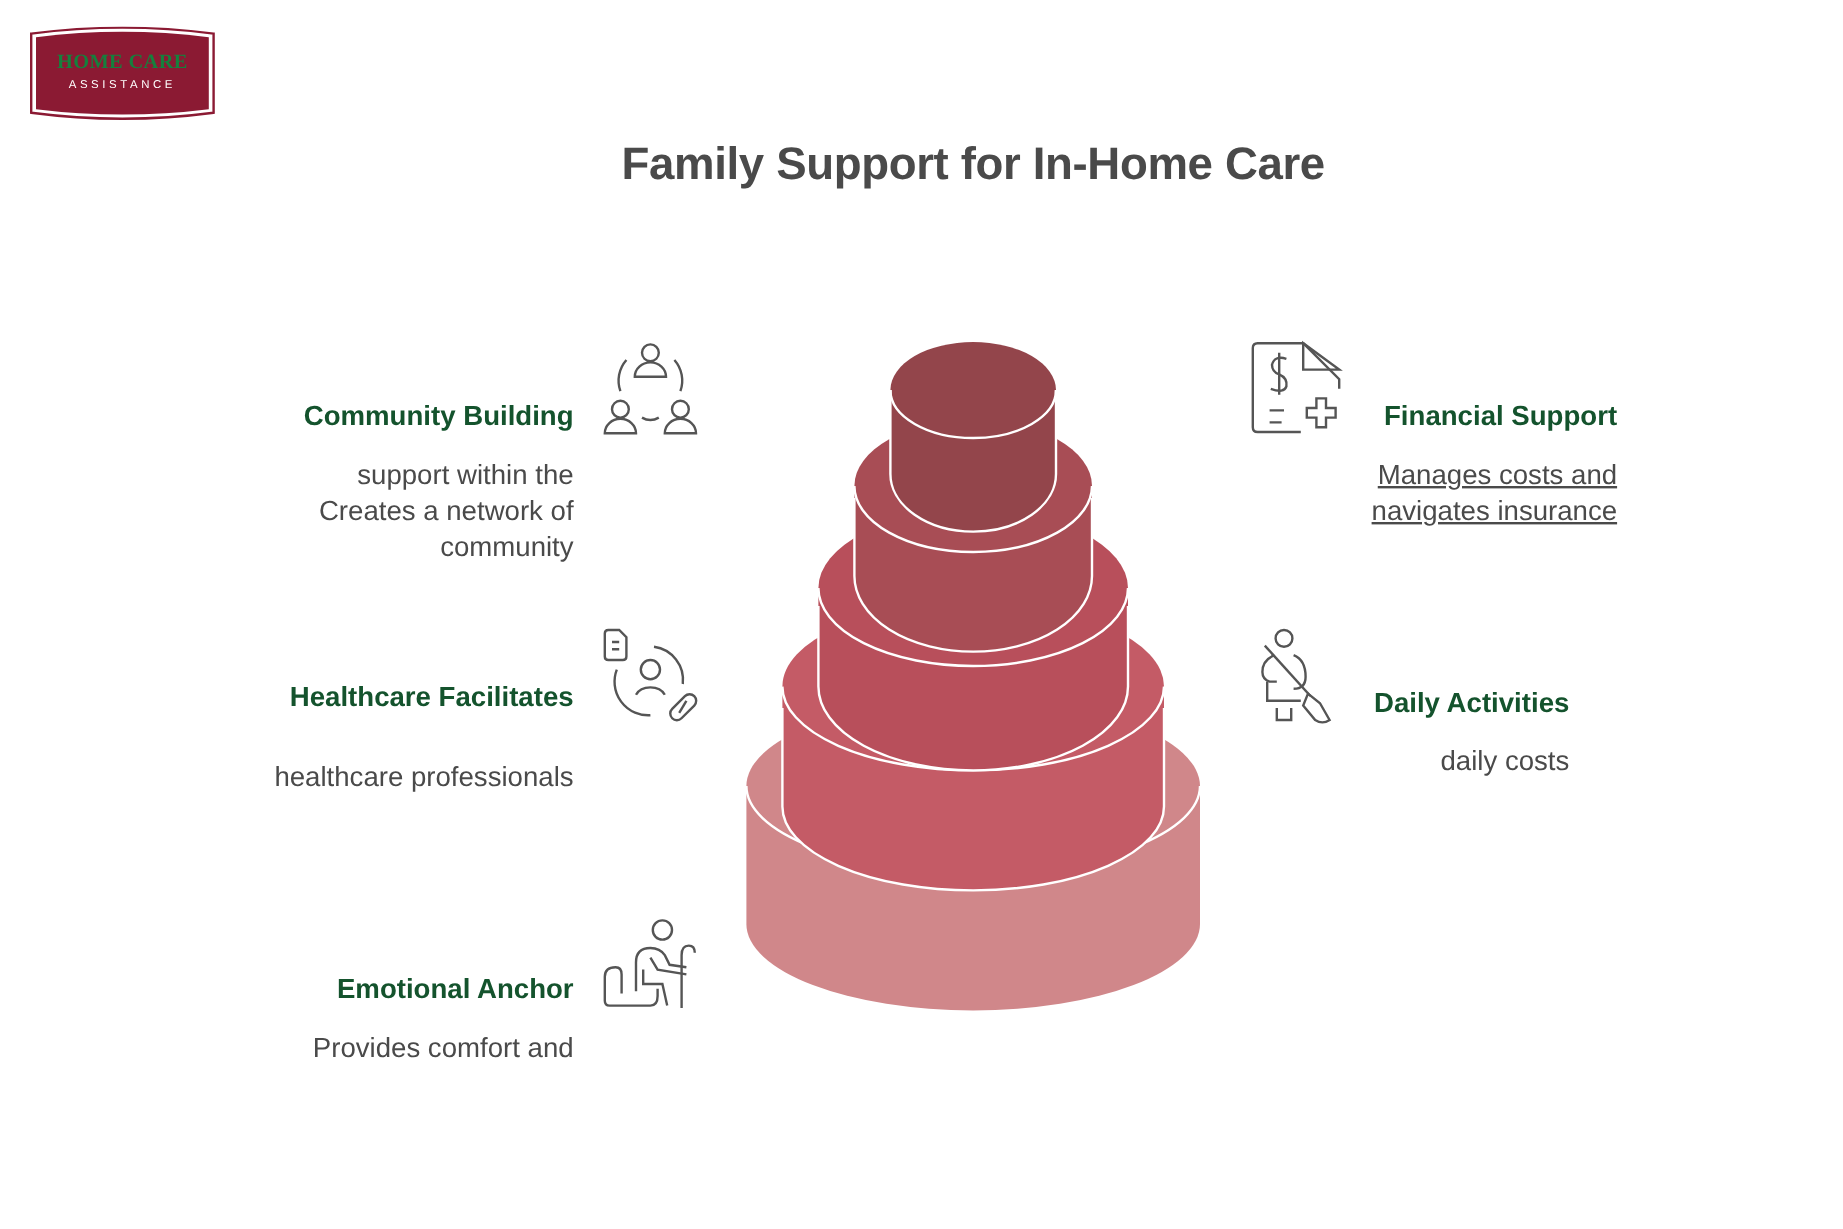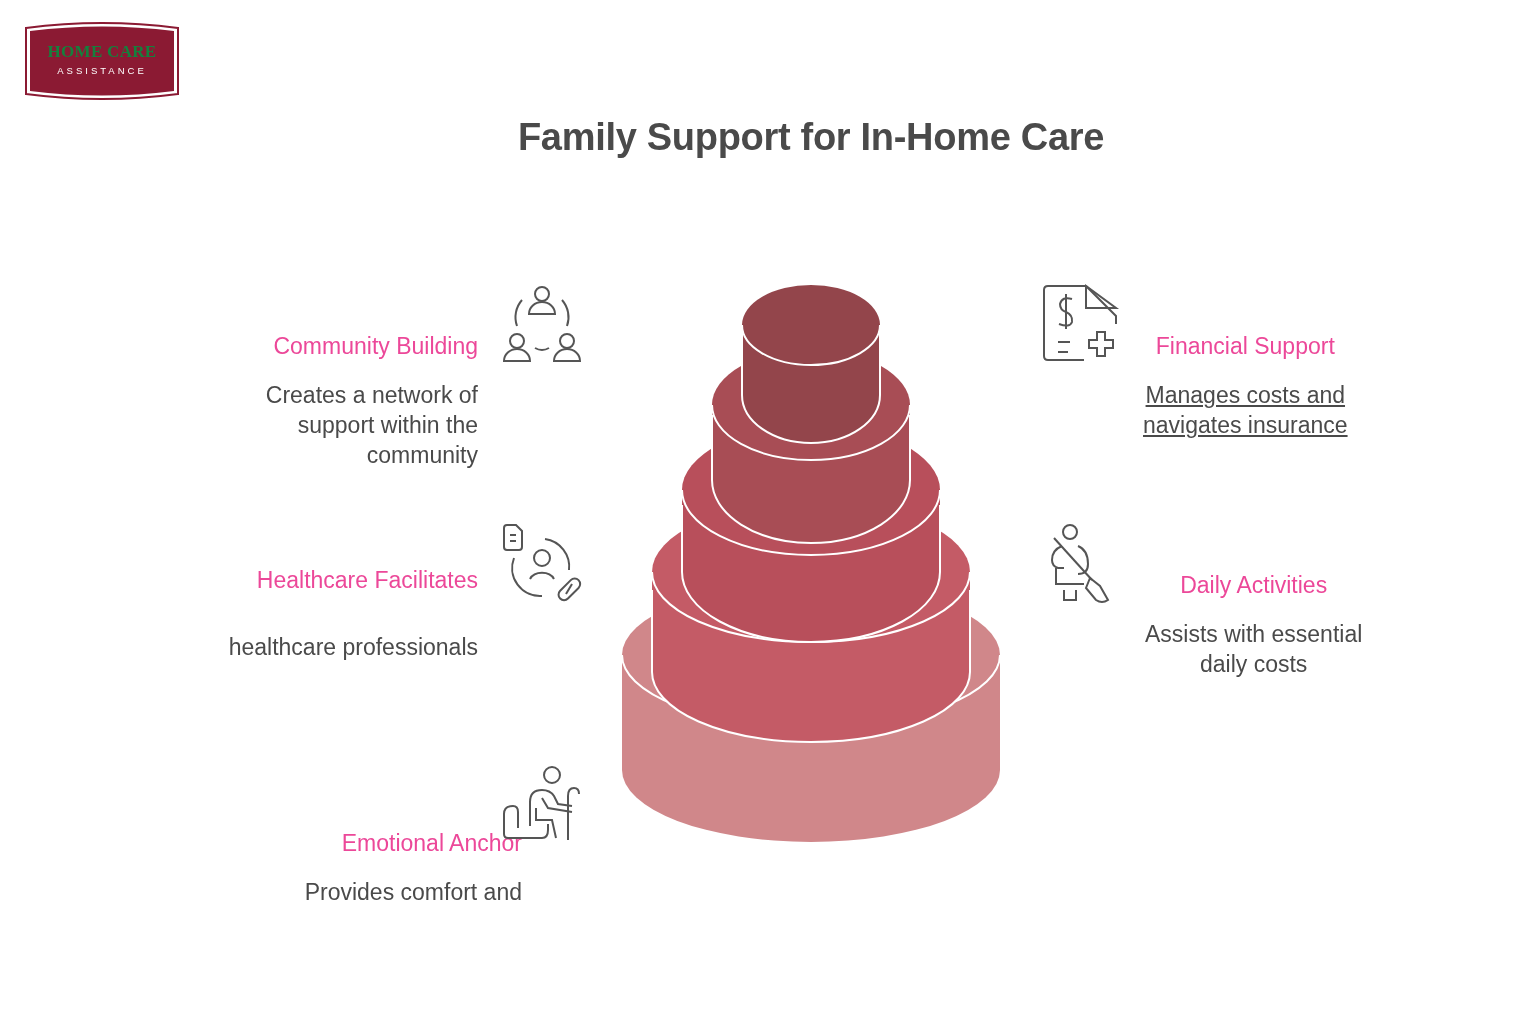"Community Building" .item .h { color: #ec4899 -> #14532d; font-weight: normal -> bold }
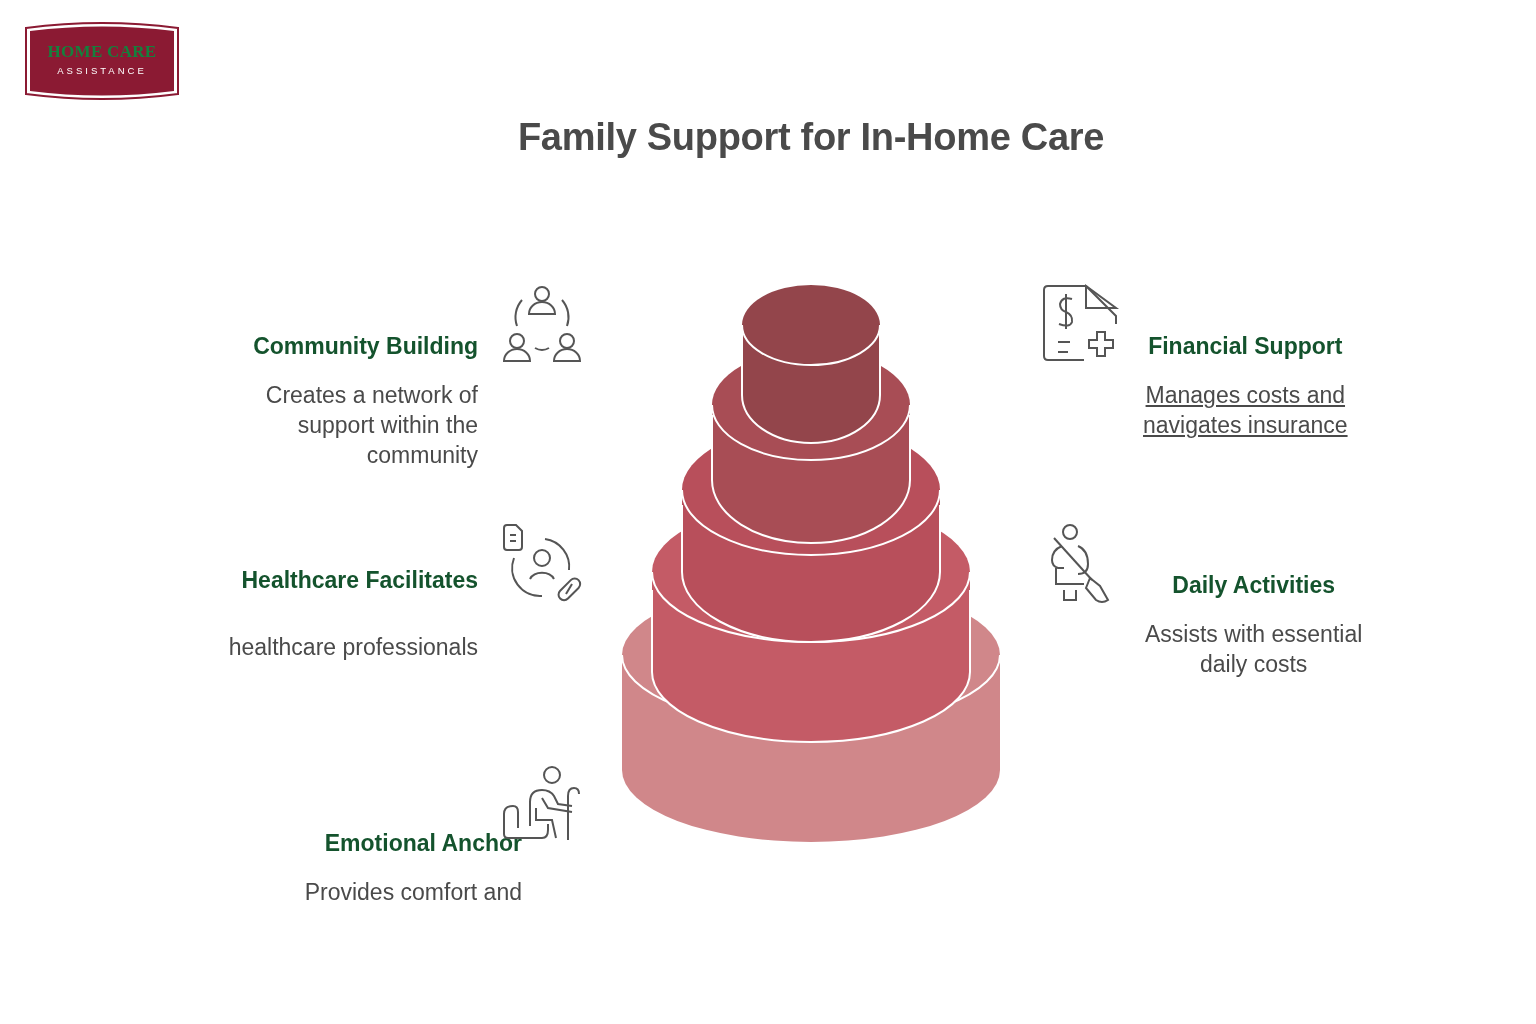"Financial Support" .right { text-align: center -> right }
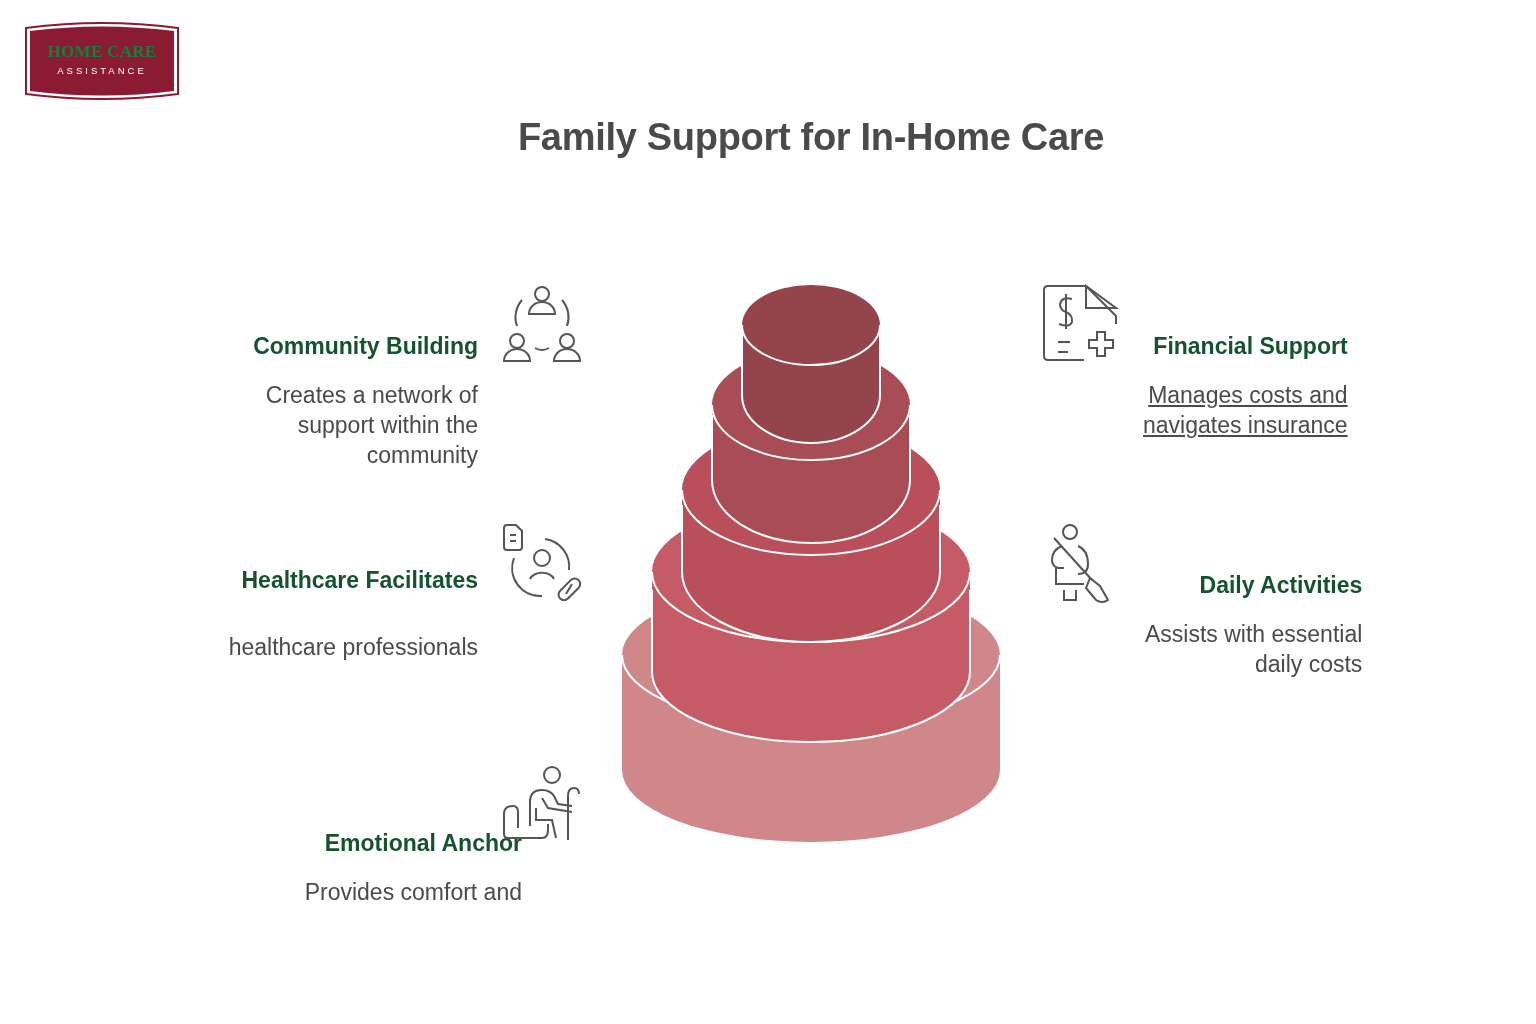"Creates a network of" div { order: before "support within the" -> after "support within the" }
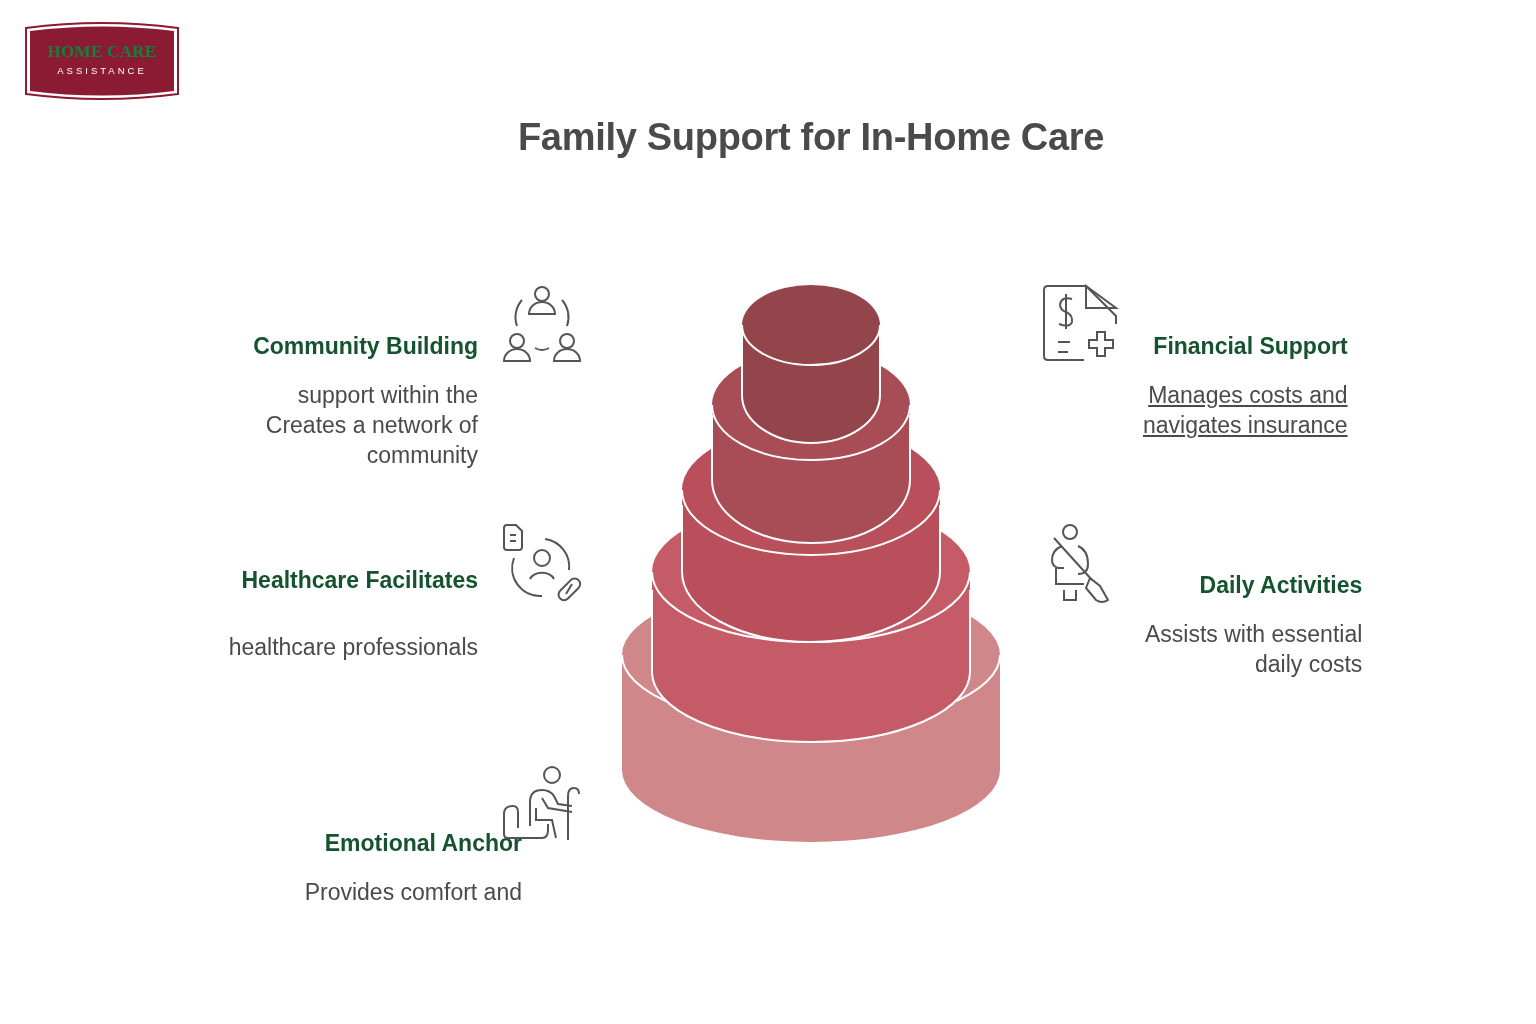"Assists with essential" div { html: <div>Assists with essential</div> -> none }
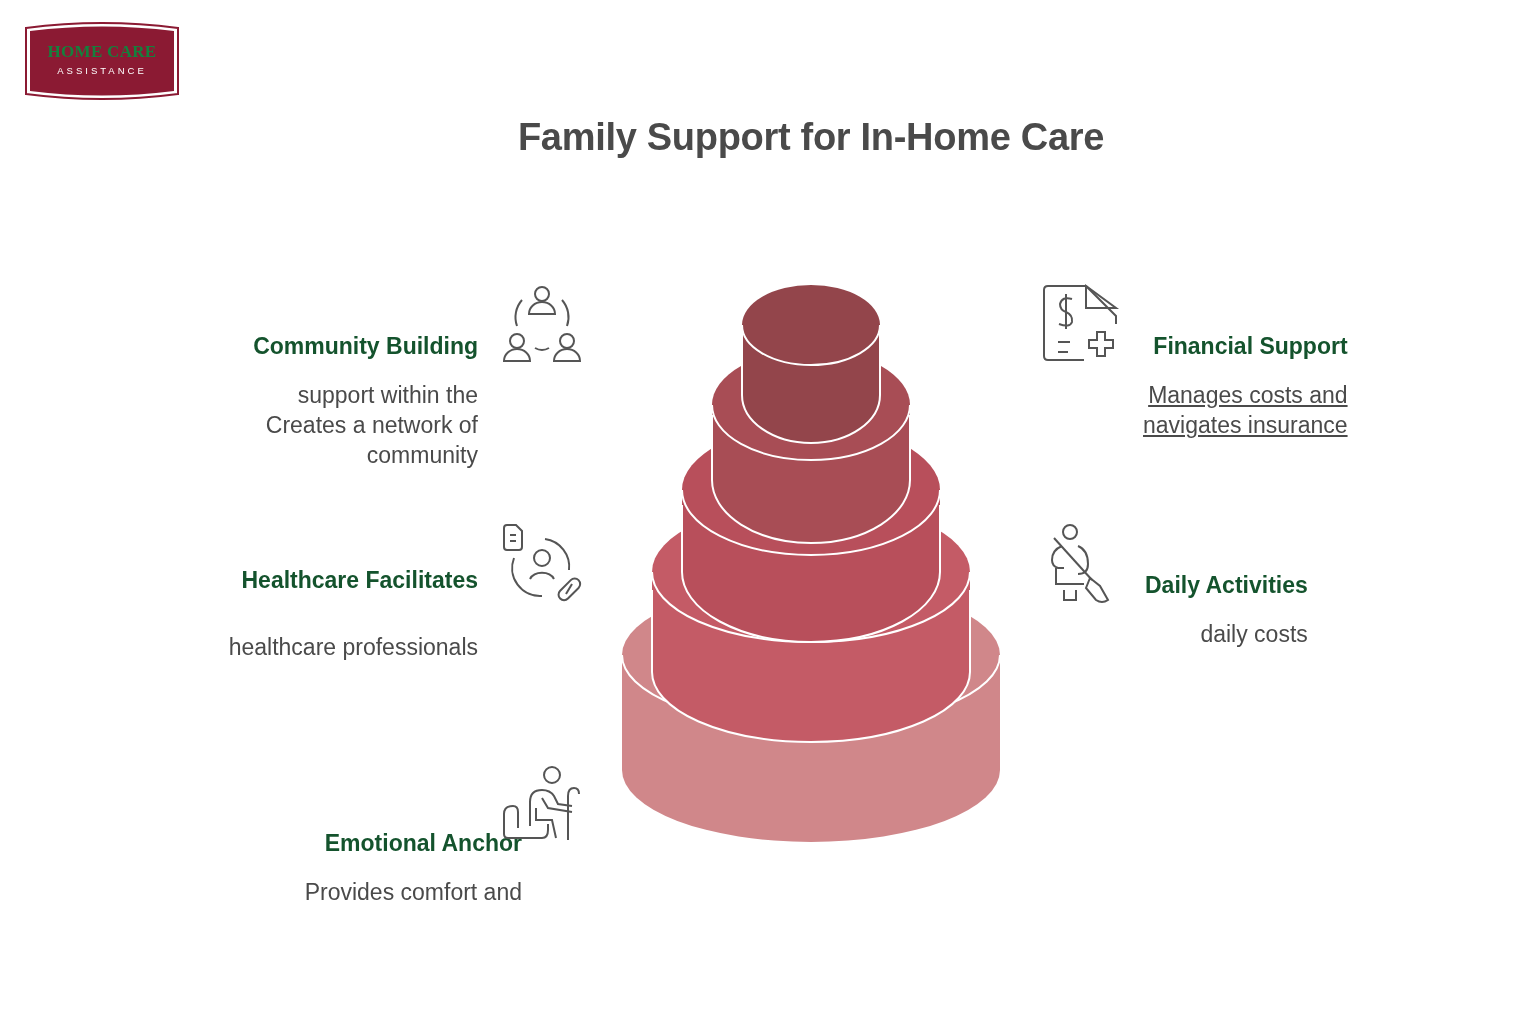"Emotional Anchor" div.item { margin-top: 19px -> none; right: 1014px -> 1058px }
